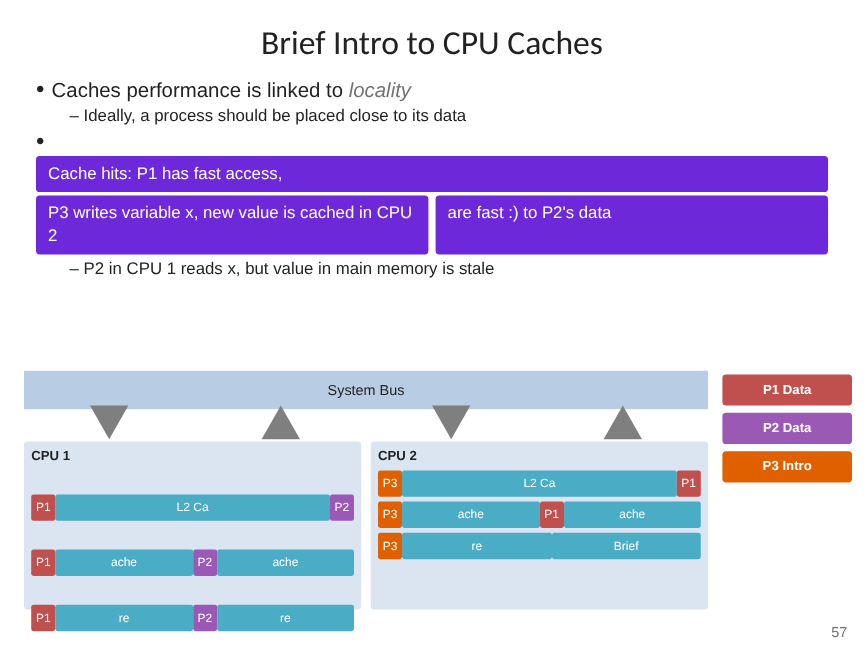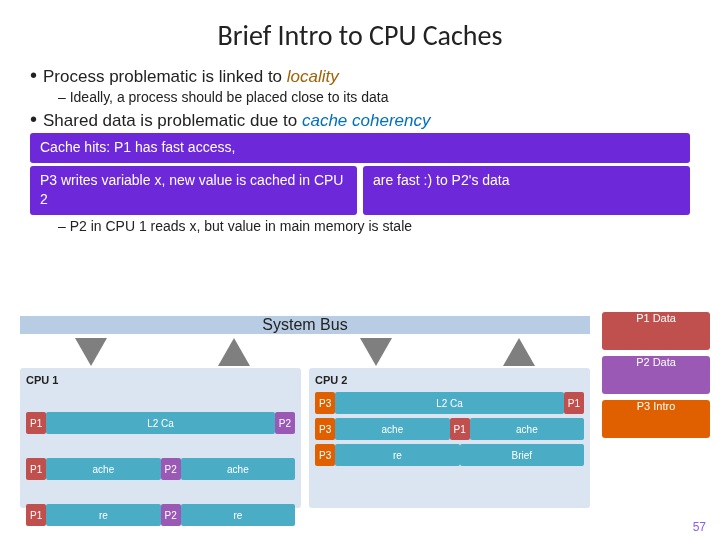"Process problematic is linked to" span { text: Process problematic -> Caches performance }
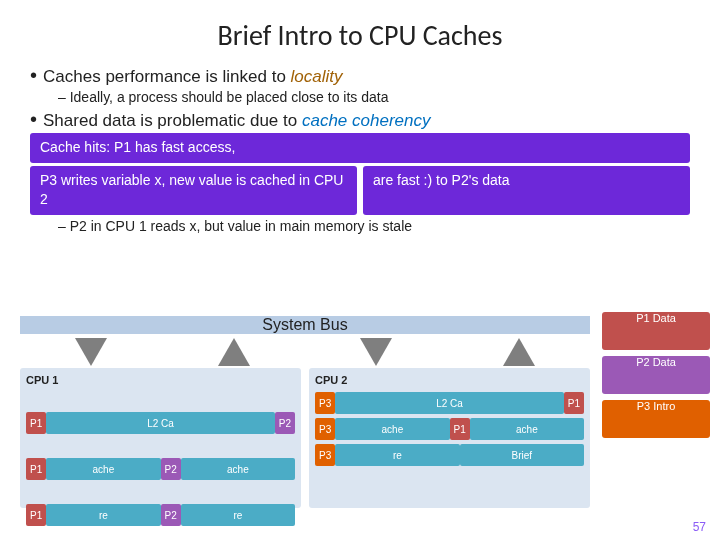"locality" .highlight-orange { color: #a16207 -> #737373 }
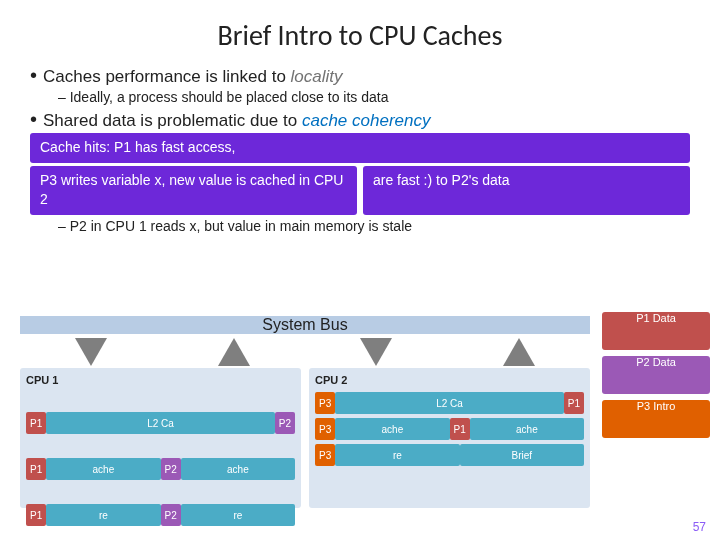"Shared data is problematic due" span { html: <span> <span>Shared data is problematic due to </span><span>cache coherency</span> </span> -> none }
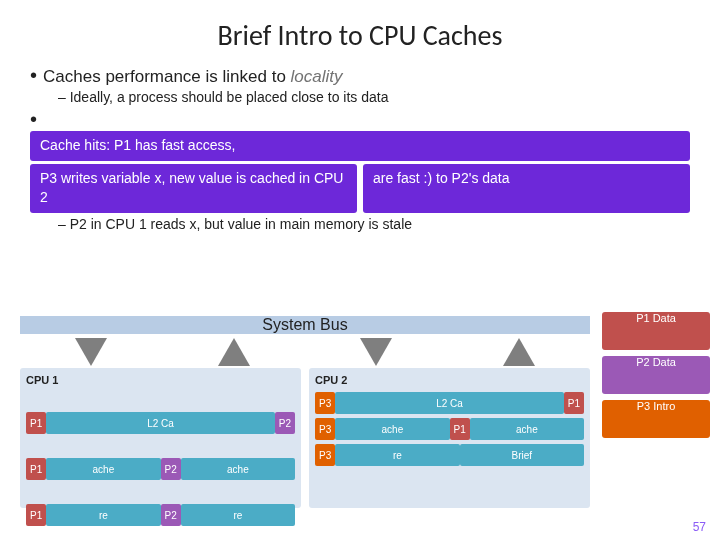"System Bus" .system-bus-bar { font-size: 16px -> 12px; height: 18px -> 32px }
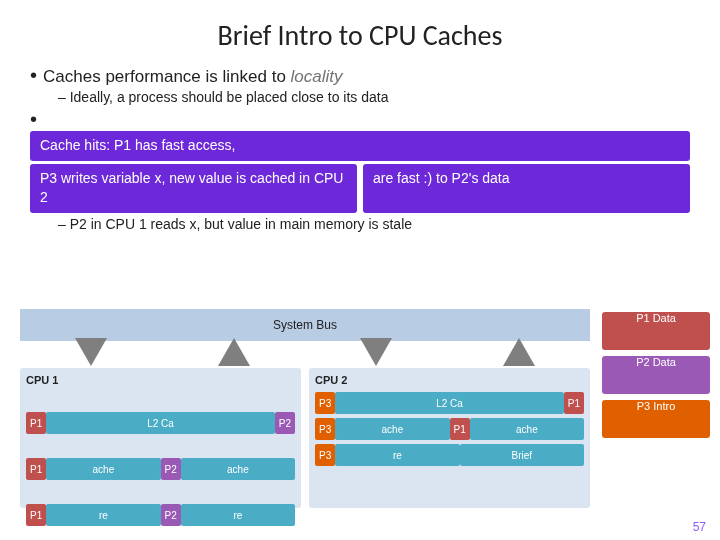"P1 Data" .data-box { align-items: none -> center; font-weight: normal -> bold; height: 38px -> 26px }
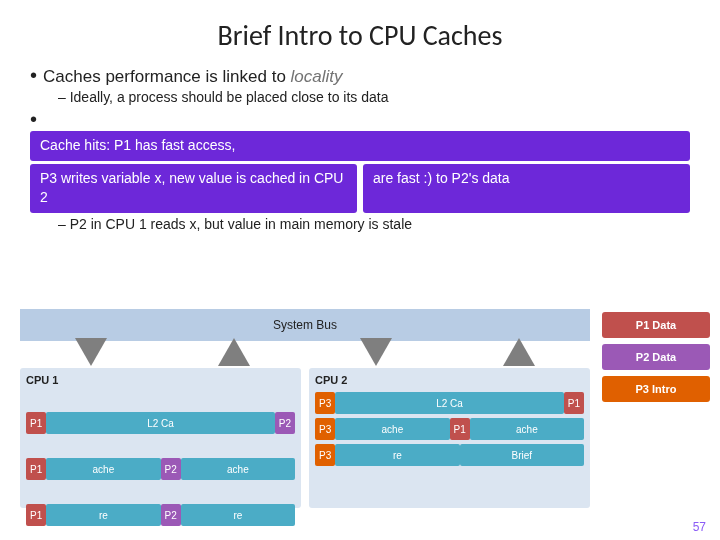"57" .page-num { color: #8b5cf6 -> #737373 }
